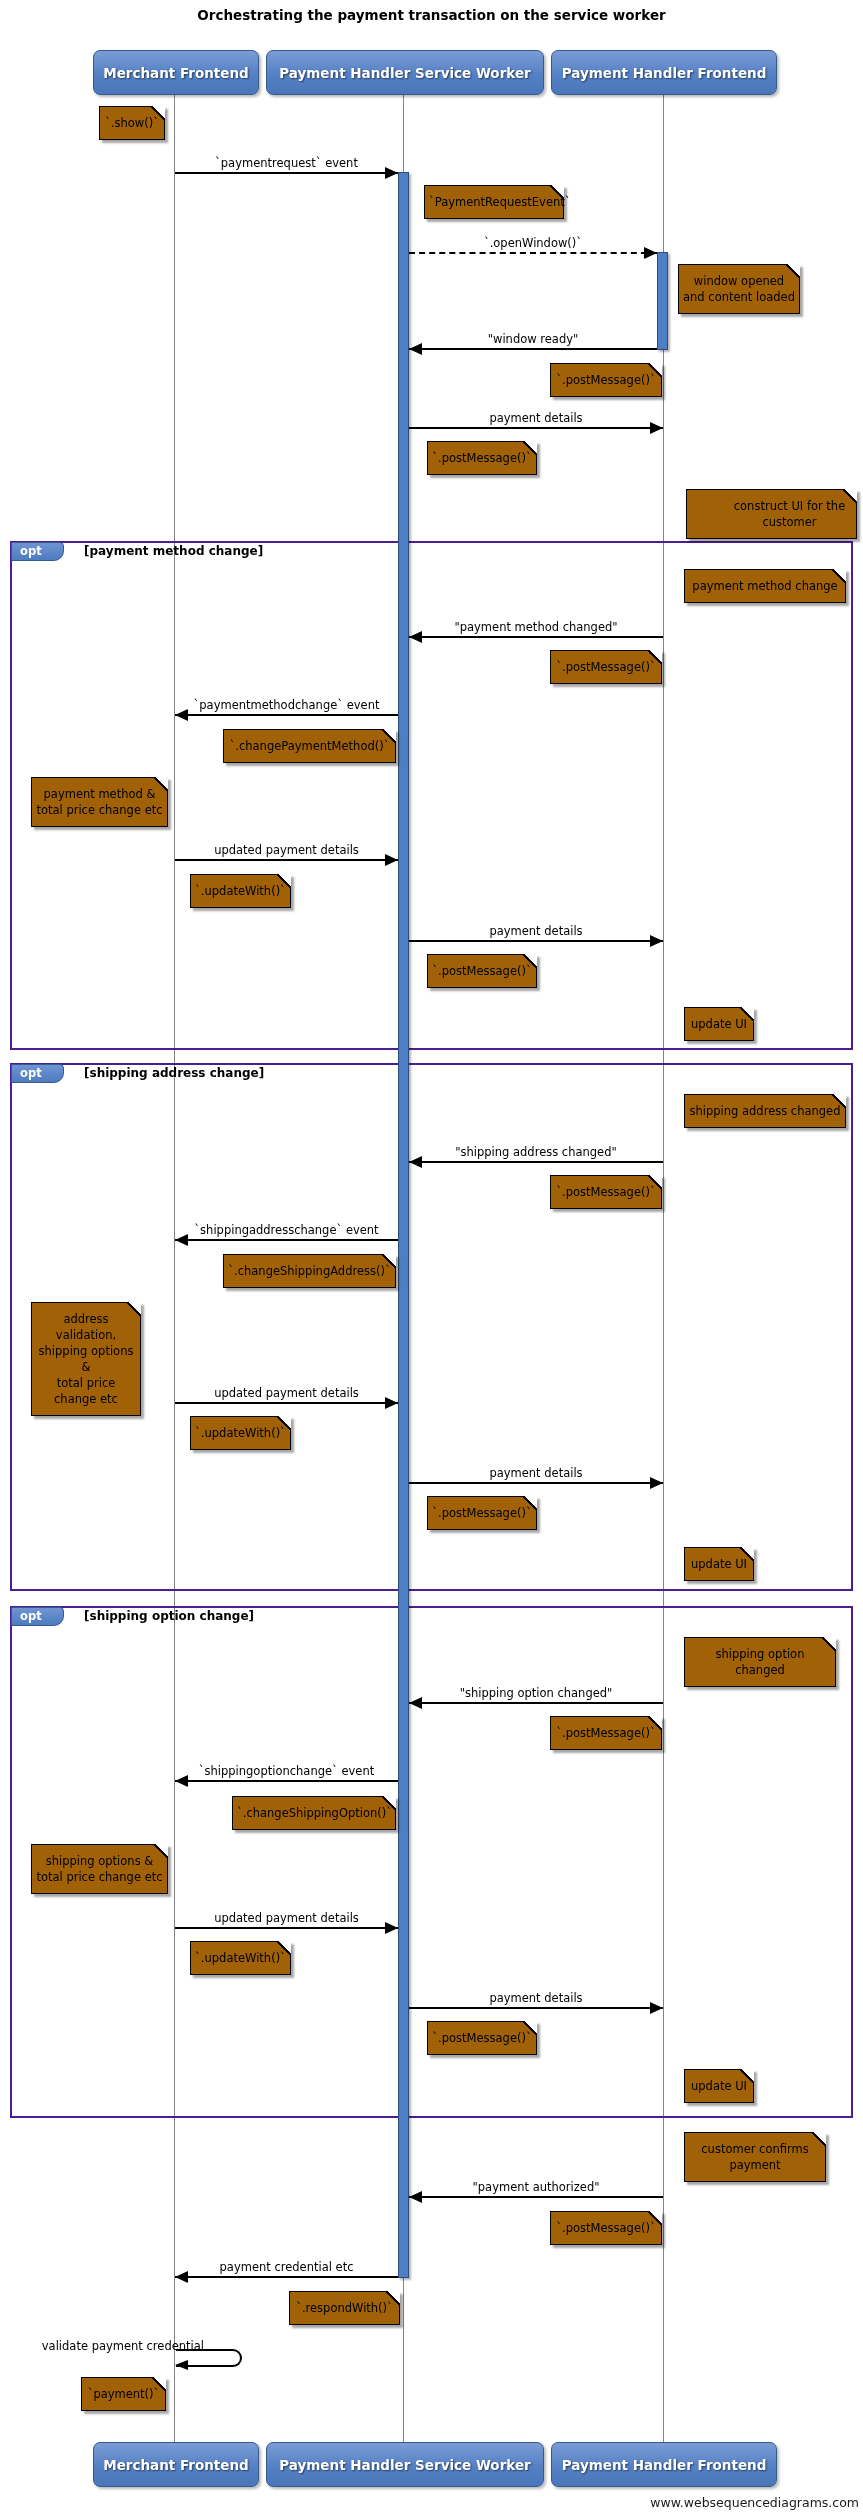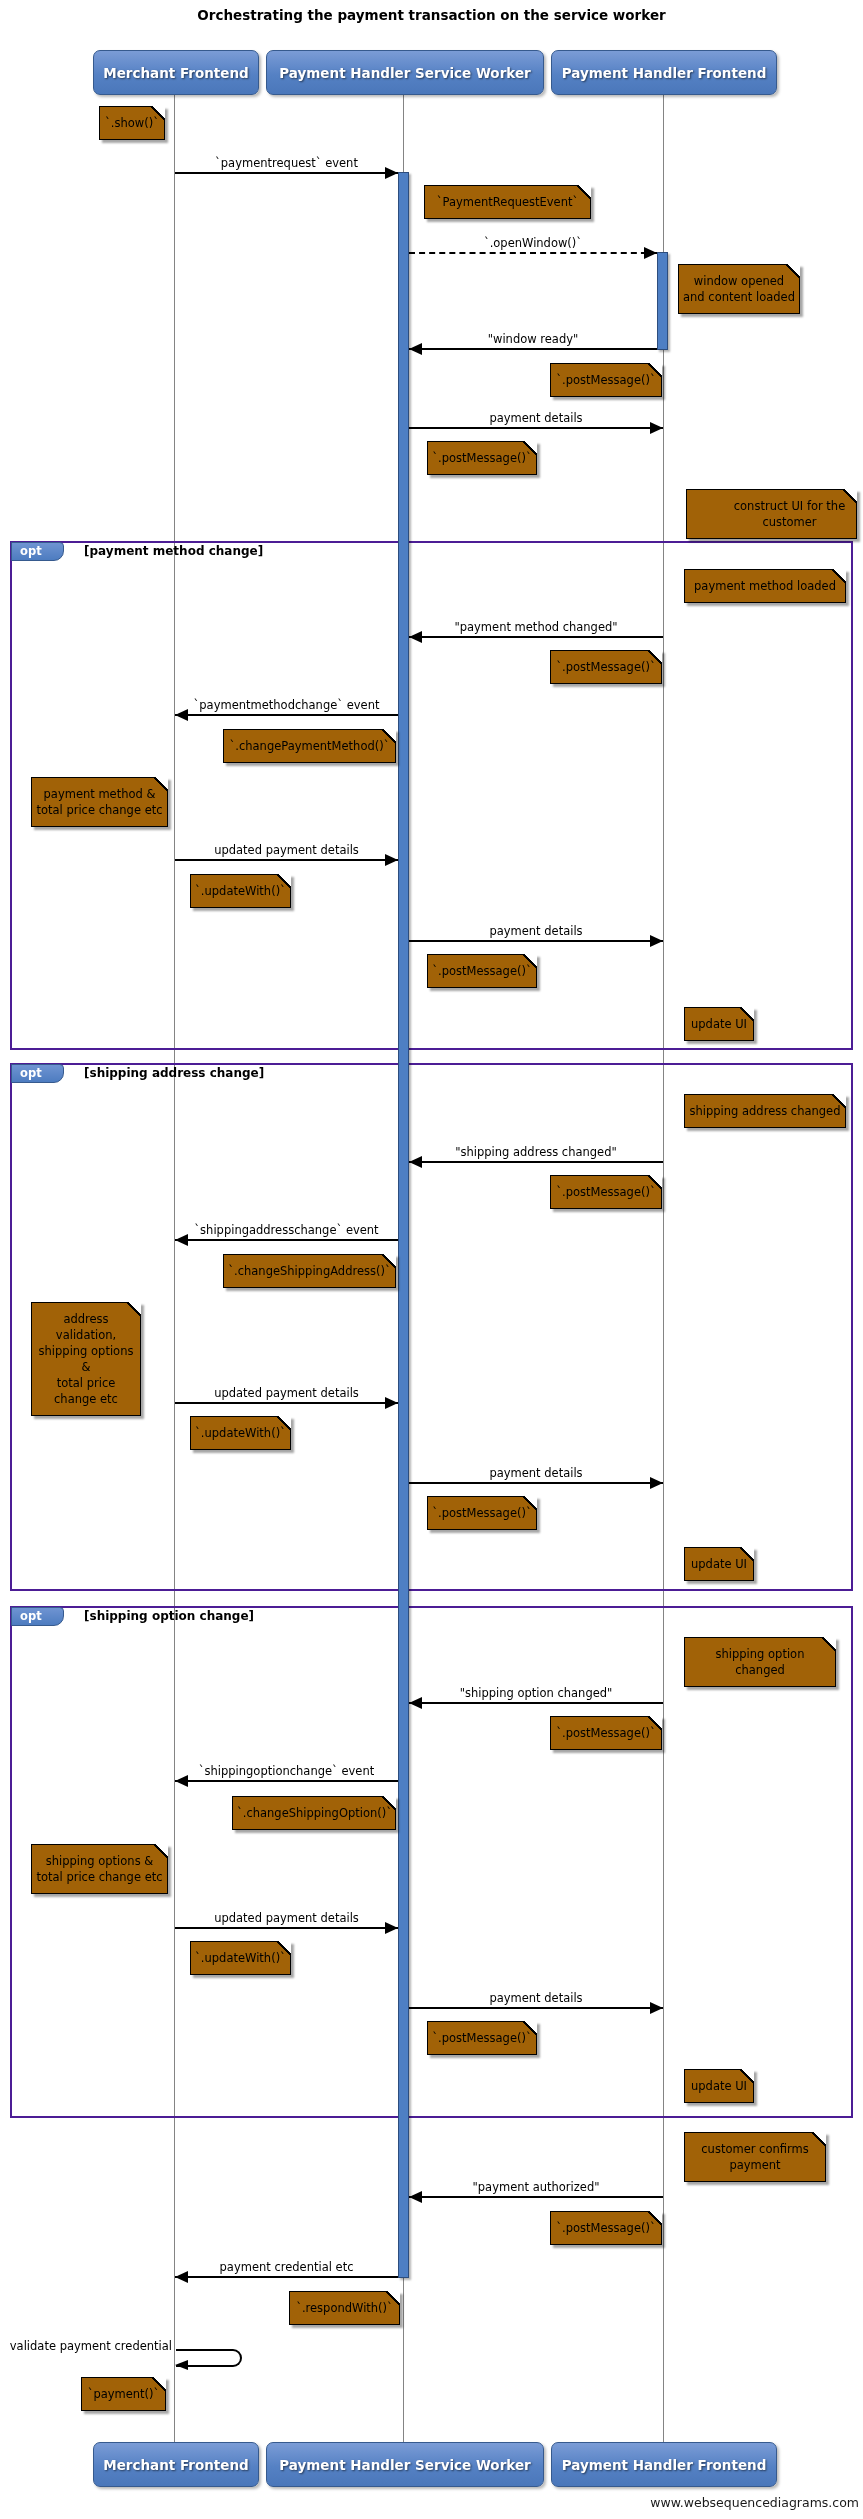"`PaymentRequestEvent`" div.note { width: 167px -> 140px }
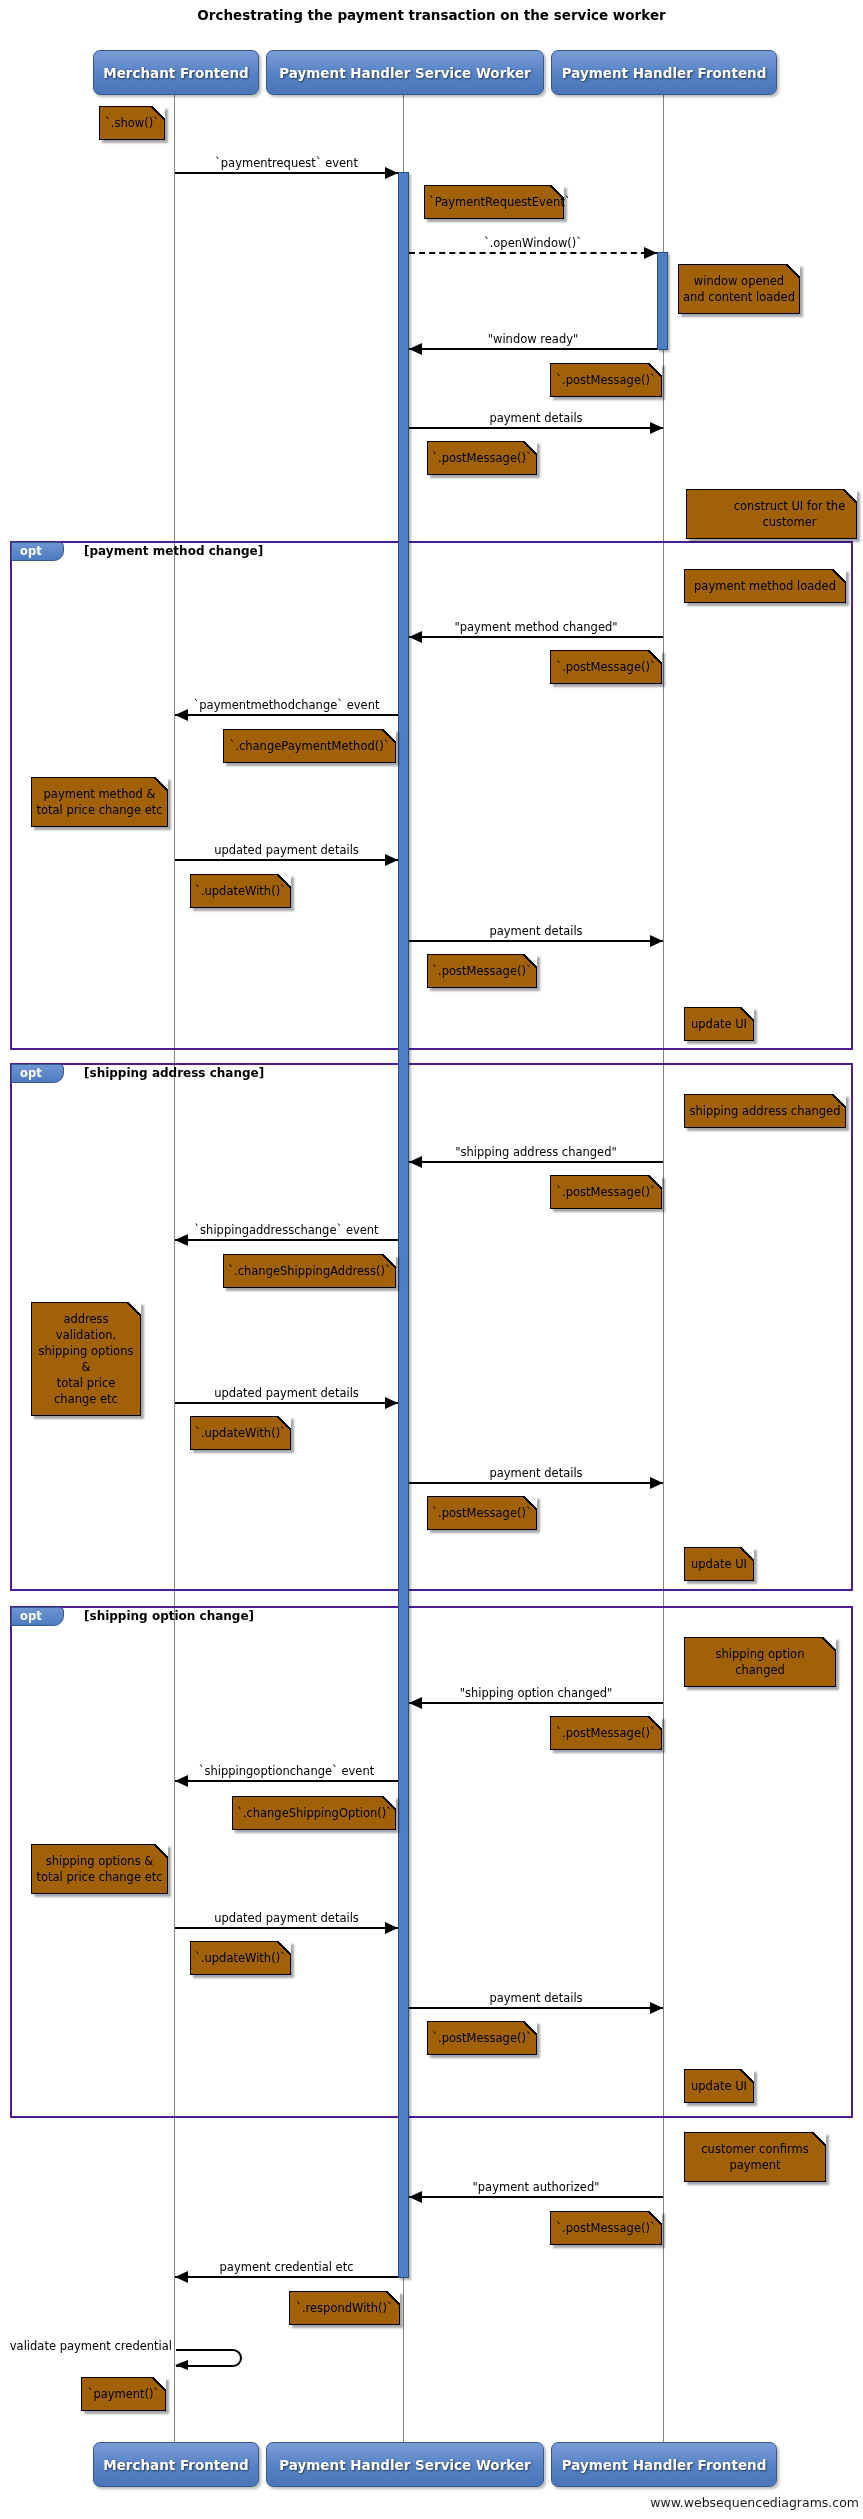"payment method loaded" div.note { text: loaded -> change }
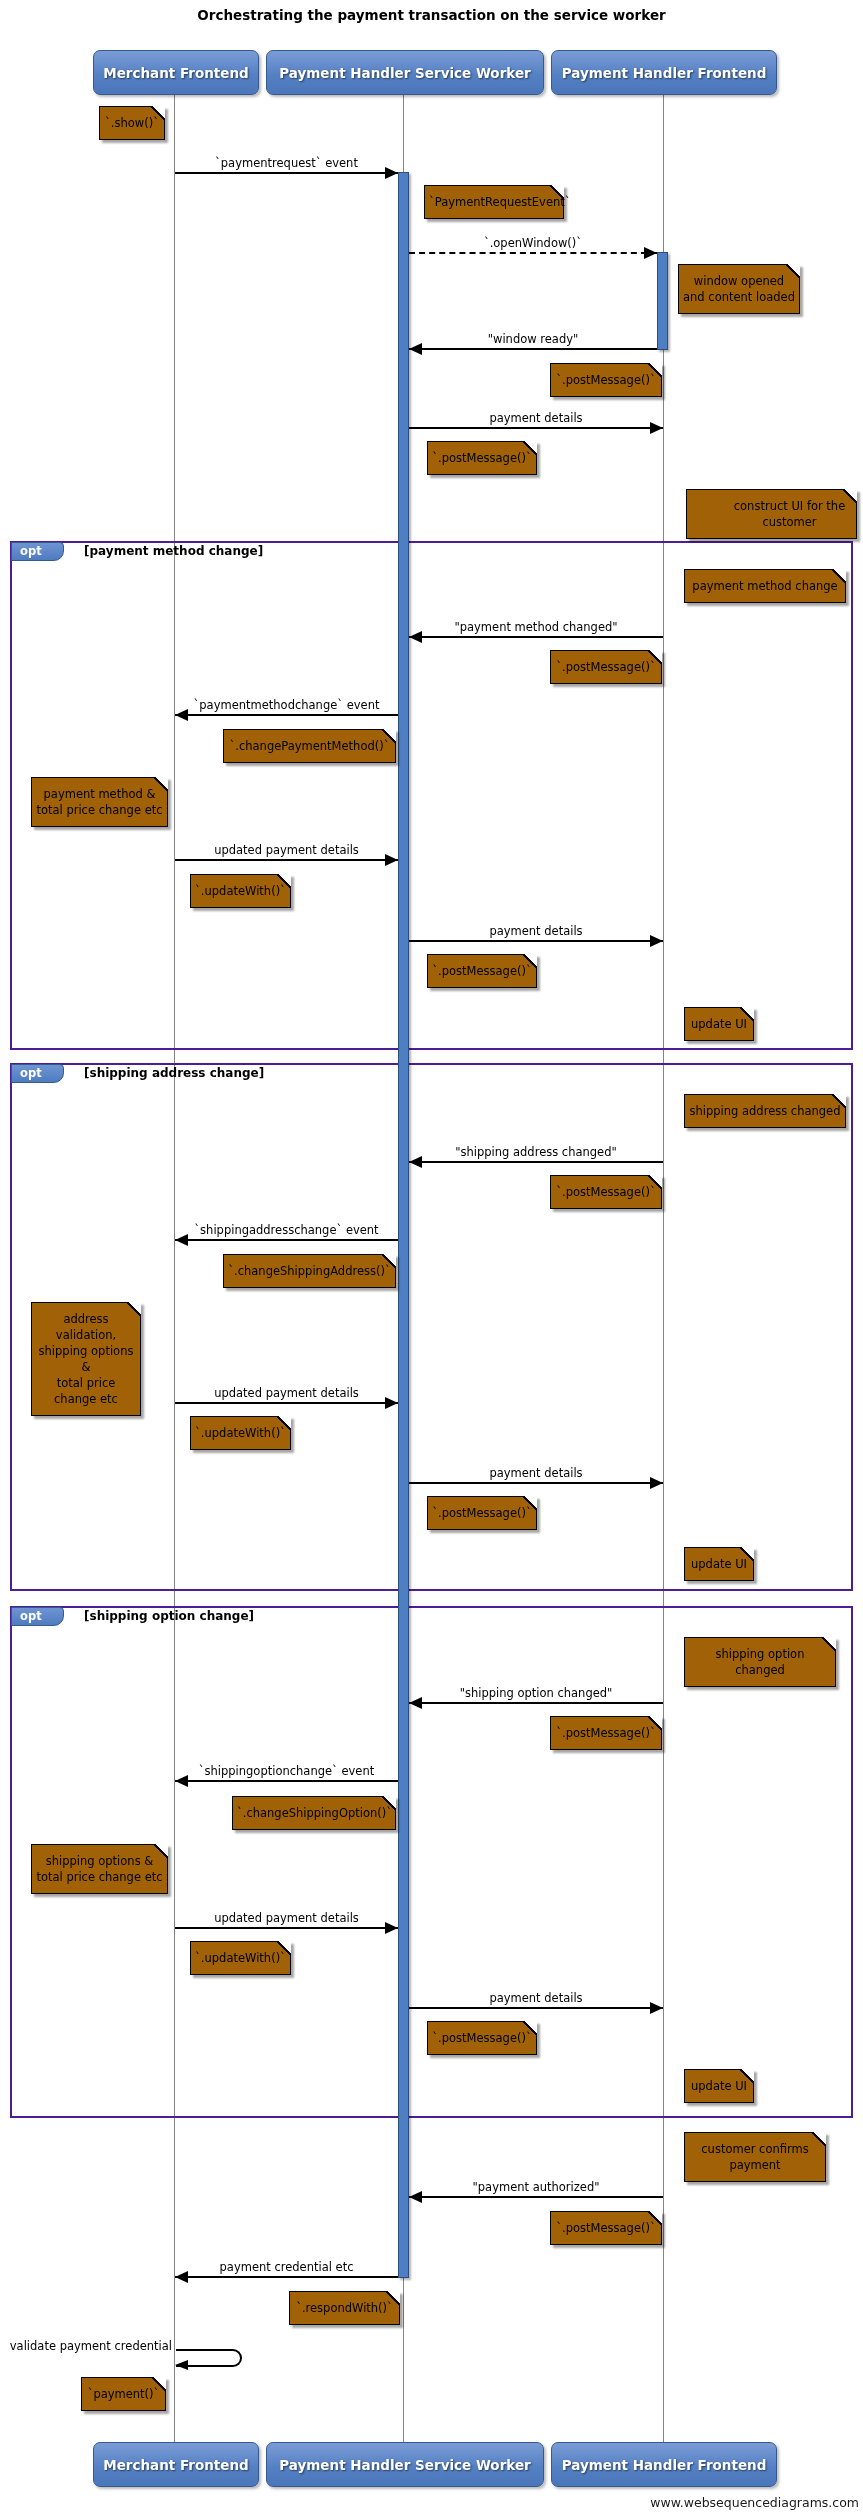"validate payment credential" .self-lbl { padding-left: none -> 32px }
